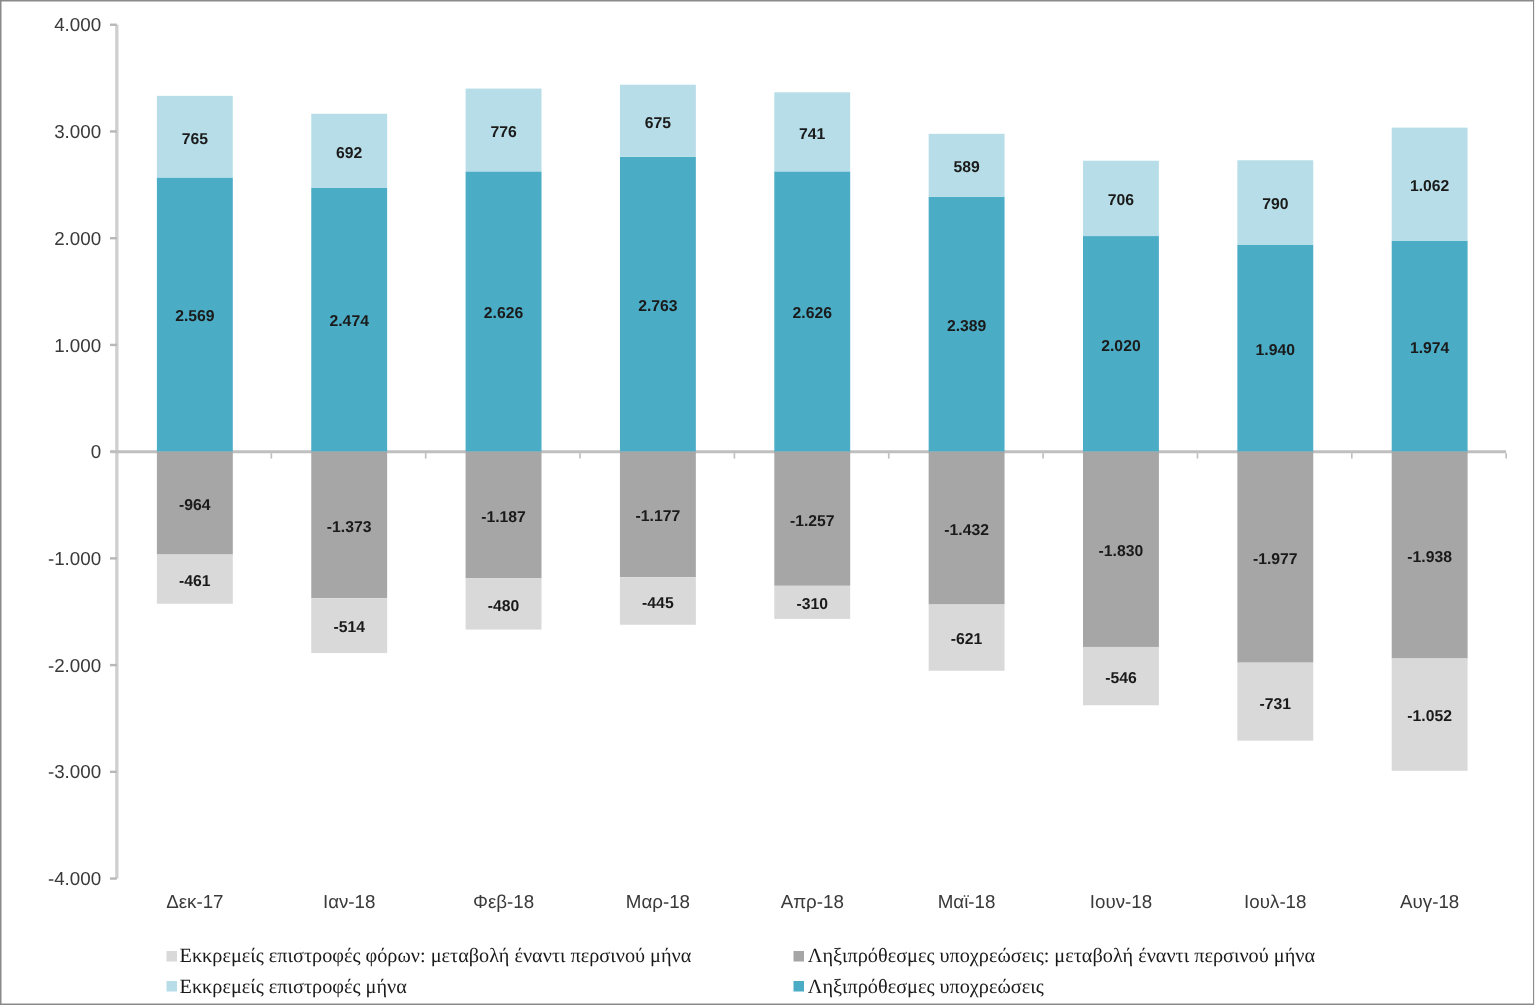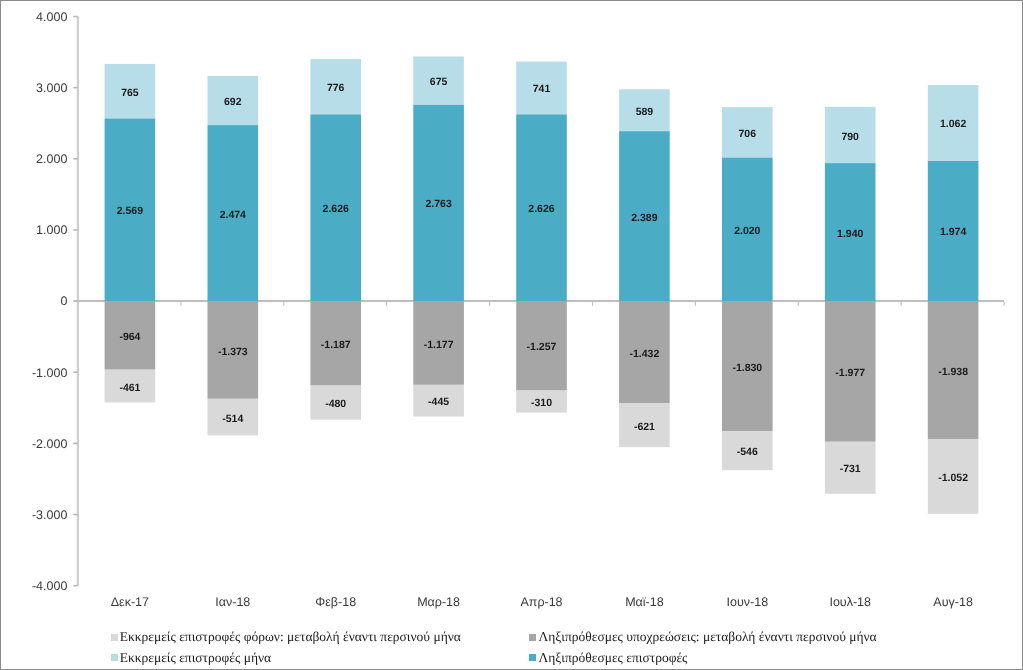"Ληξιπρόθεσμες επιστροφές" span.legend-label { text: επιστροφές -> υποχρεώσεις }
